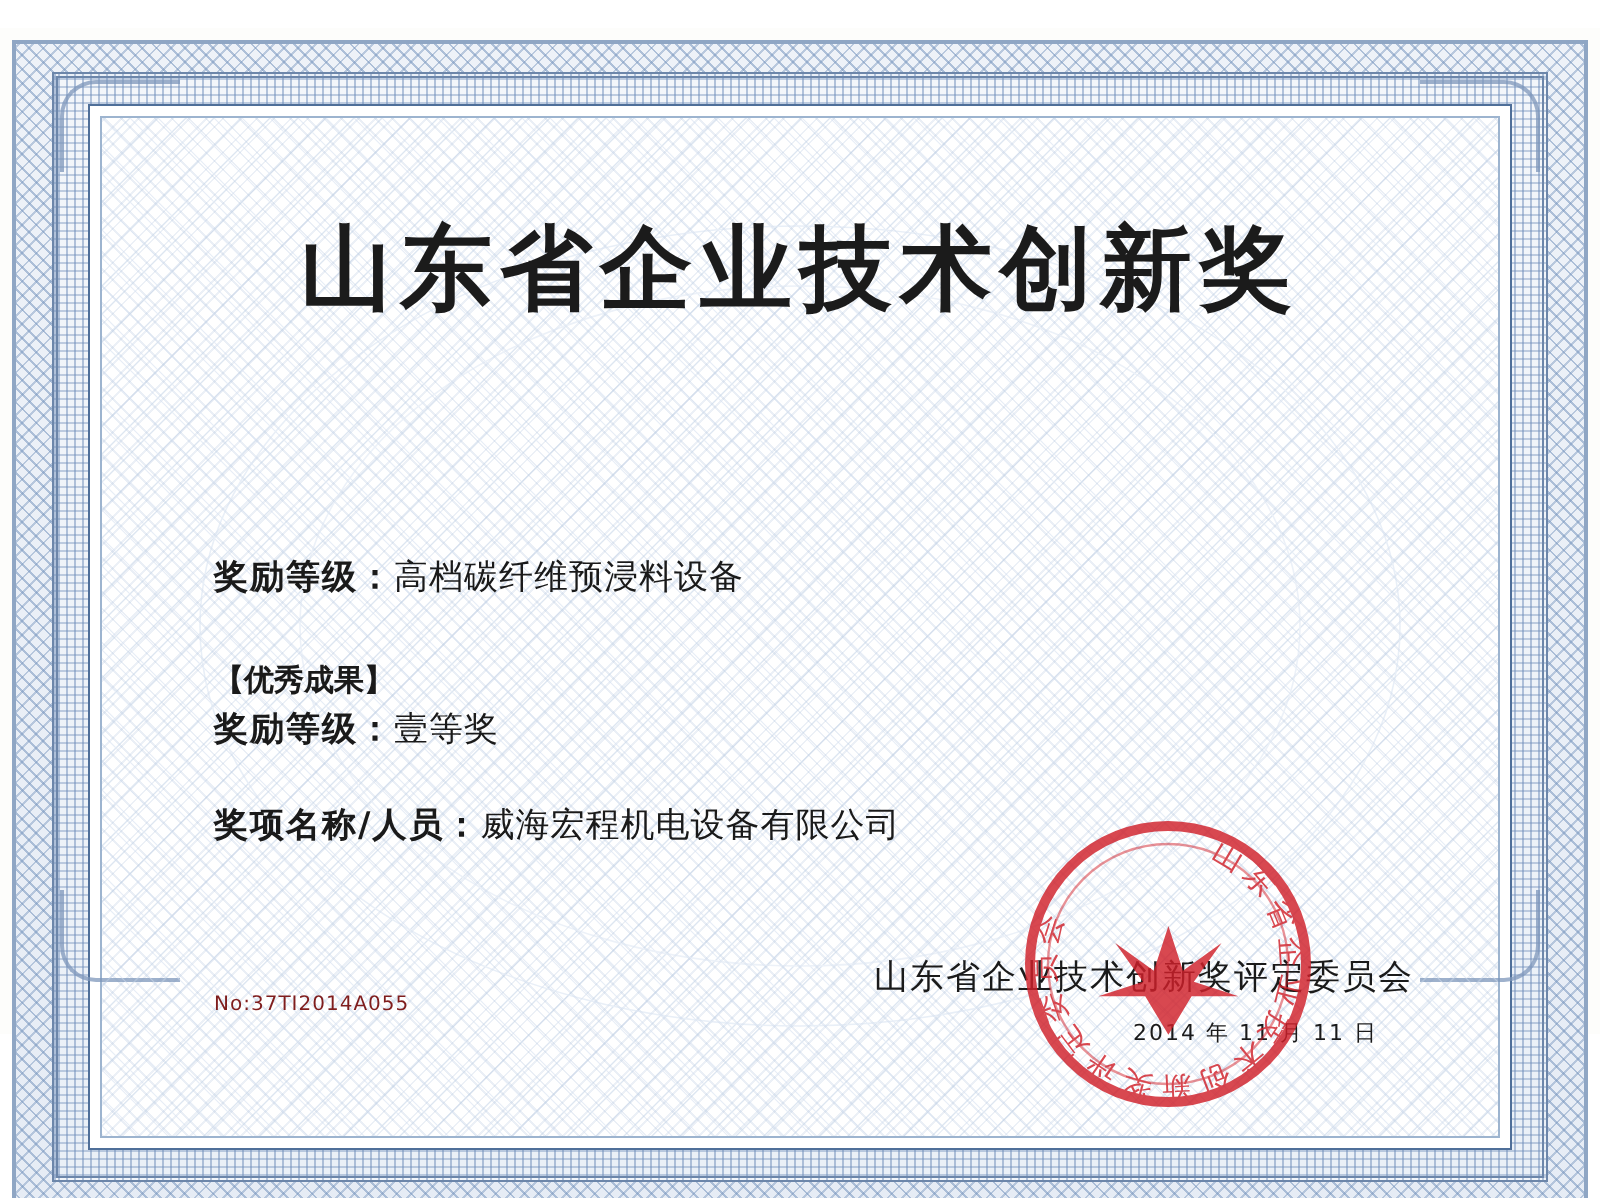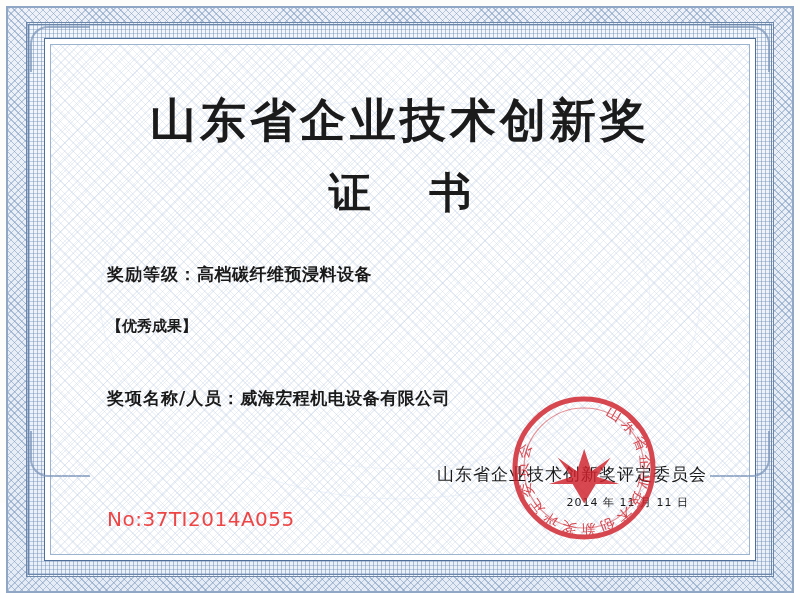"山东省企业技术创新奖" #certificate { margin-top: none -> 14px }
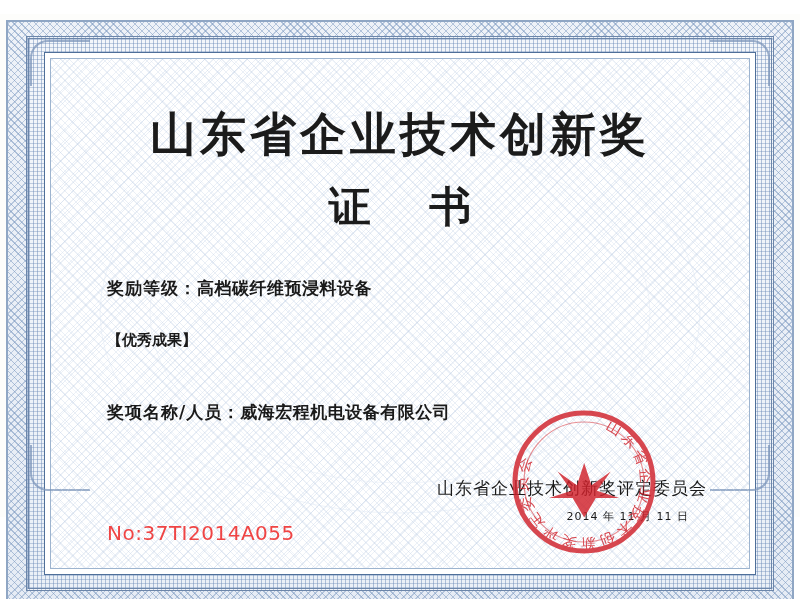"证 书" div.title-sub { html: <div>证 书</div> -> none }
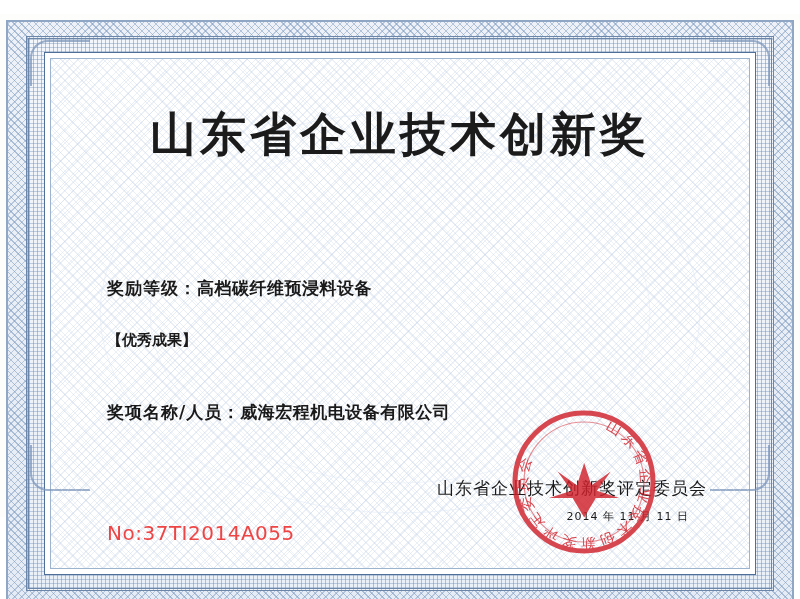"高档碳纤维预浸料设备" .field .value { font-weight: bold -> normal }
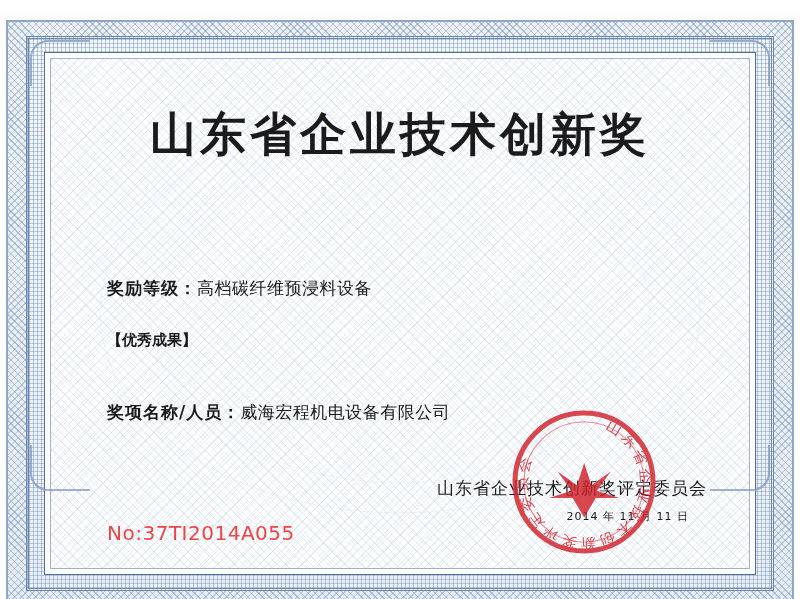"奖励等级：壹等奖" div.field { html: none -> <div> <span>奖励等级：</span><span>壹等奖</span> </div> }
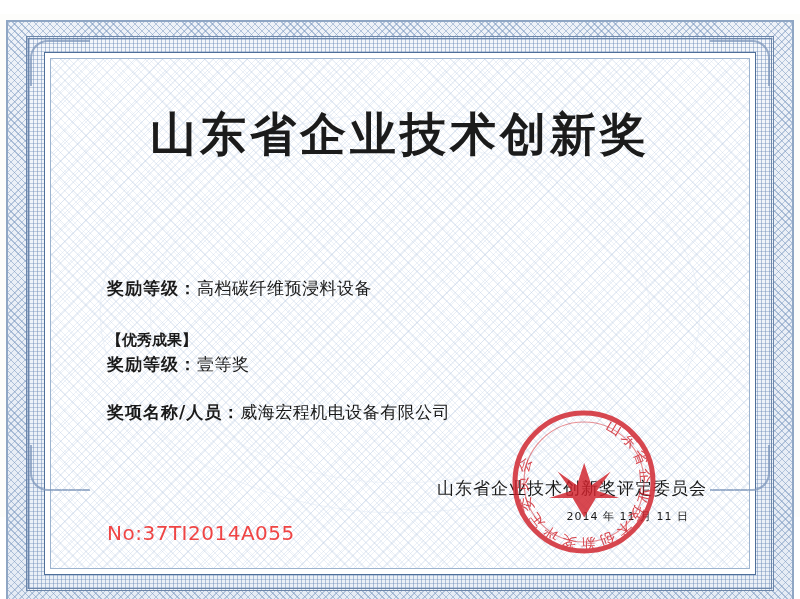"No:37TI2014A055" .serial { color: #ef4444 -> #7f1d1d; font-size: 20px -> 10px; top: 462px -> 438px }
